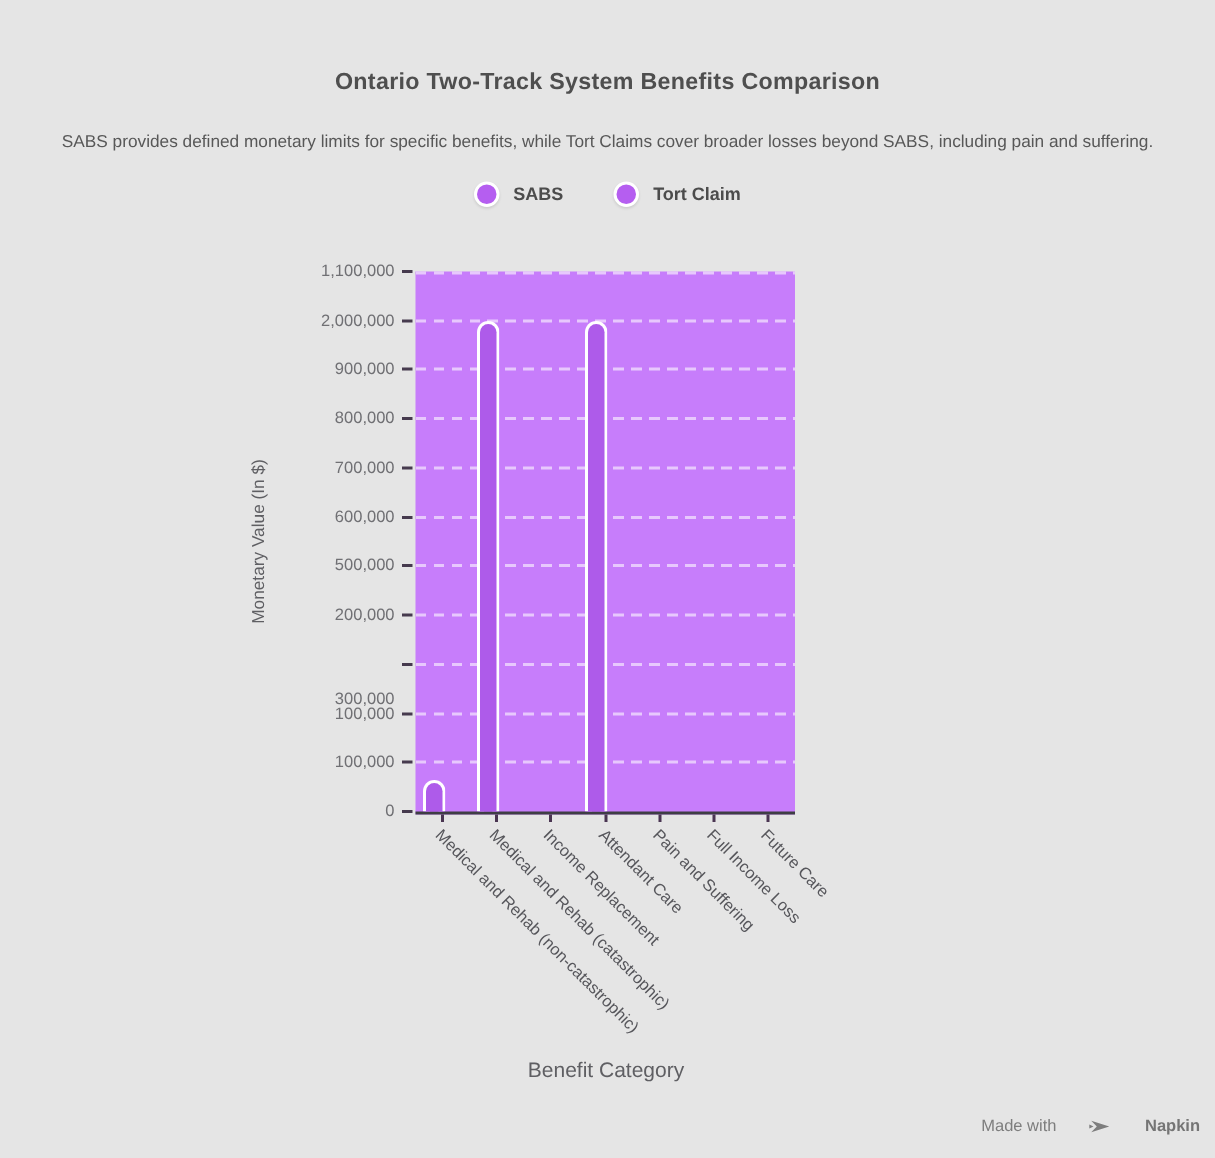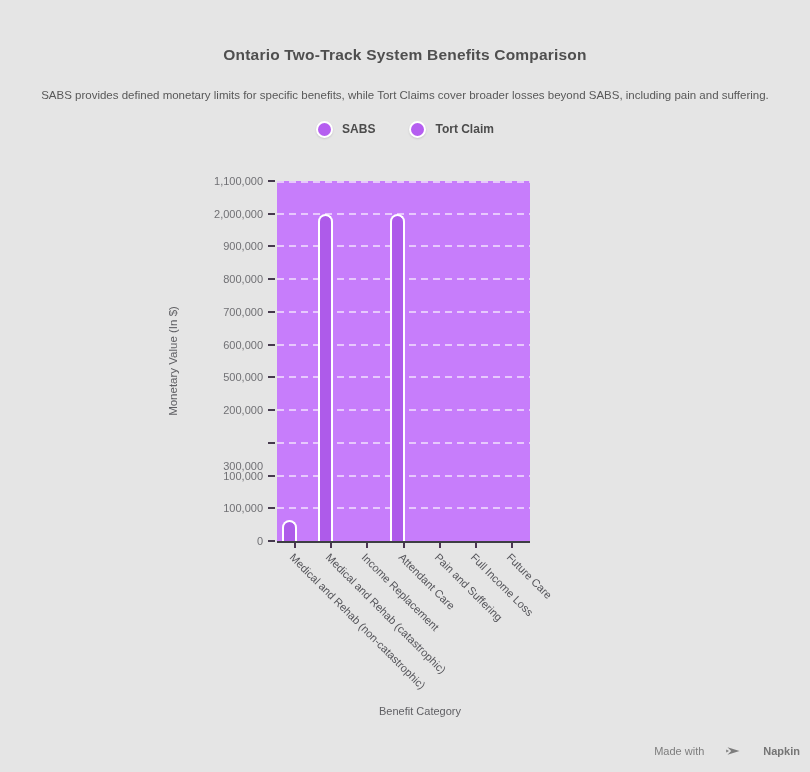"Benefit Category" .x-axis-title { font-size: 11px -> 14px; left: 420px -> 404px }
